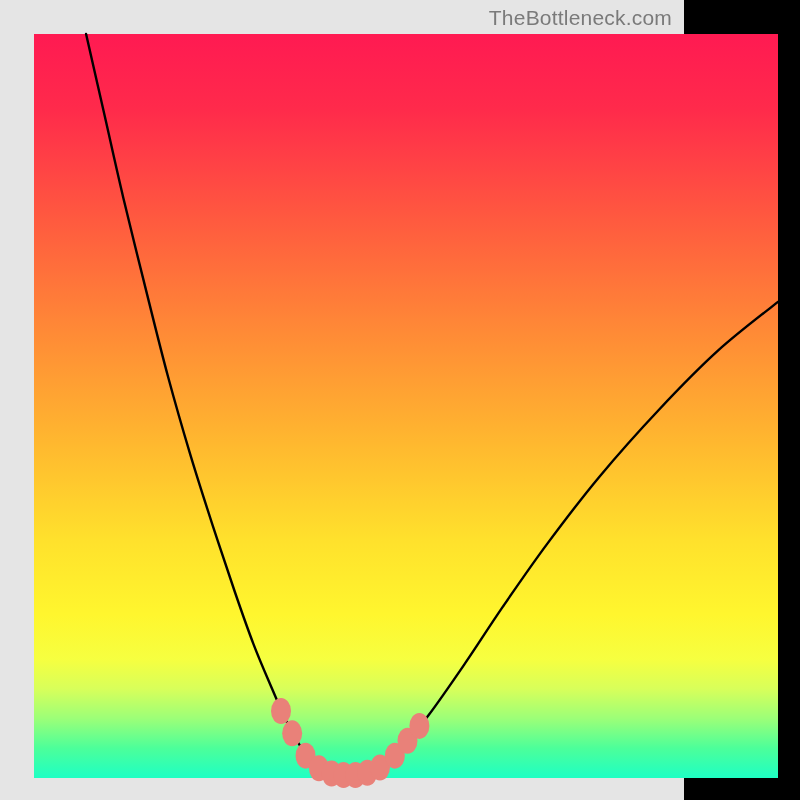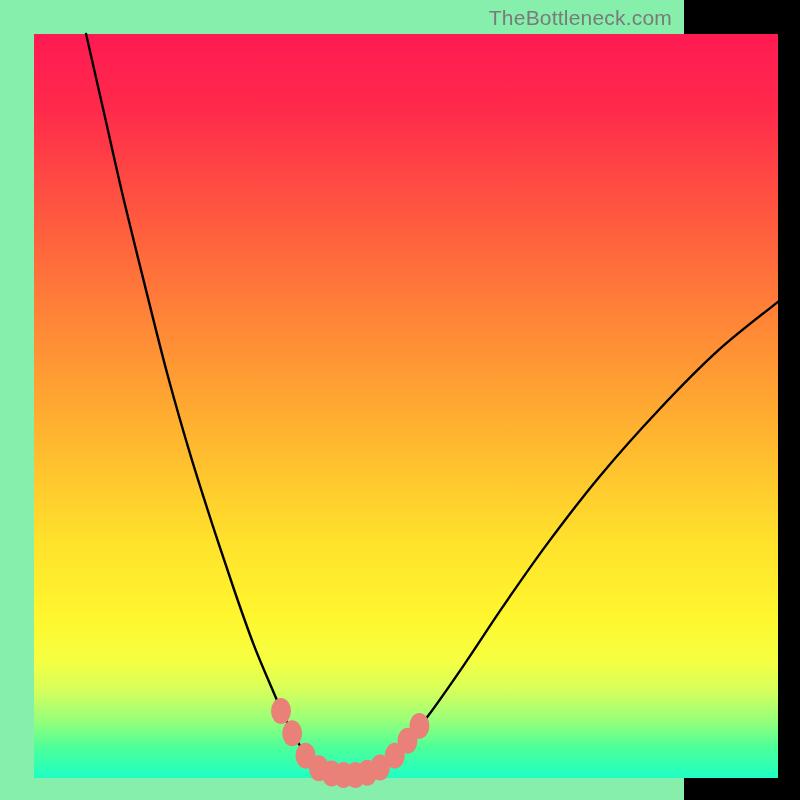"TheBottleneck.com" .frame { background: #86efac -> #e5e5e5 }
